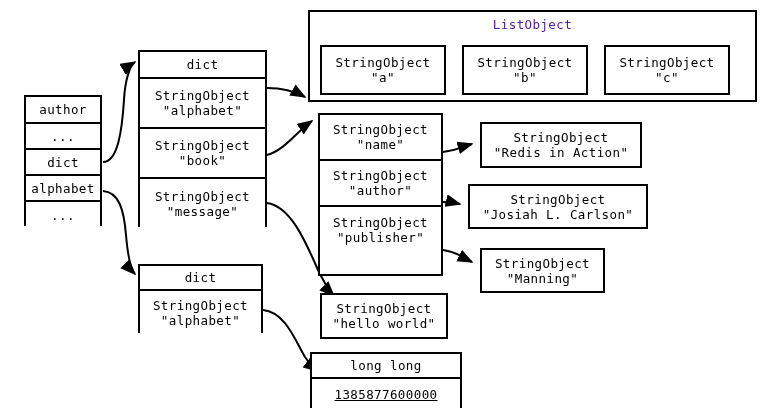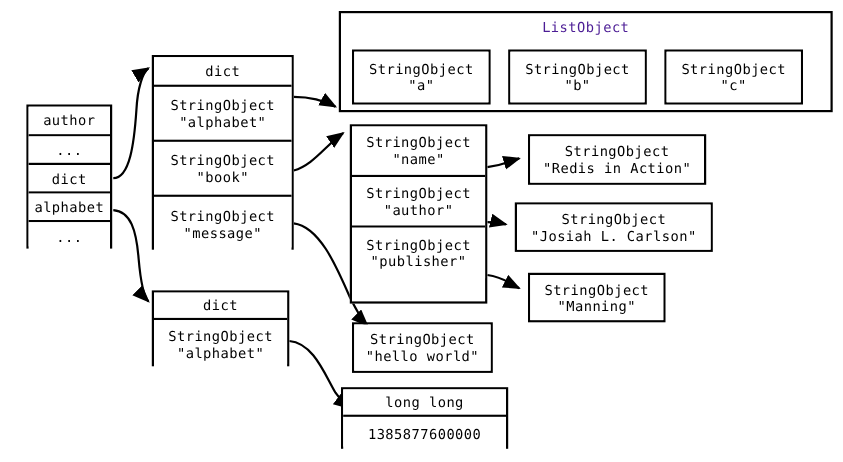"1385877600000" div.cell { text-decoration: none -> underline }
